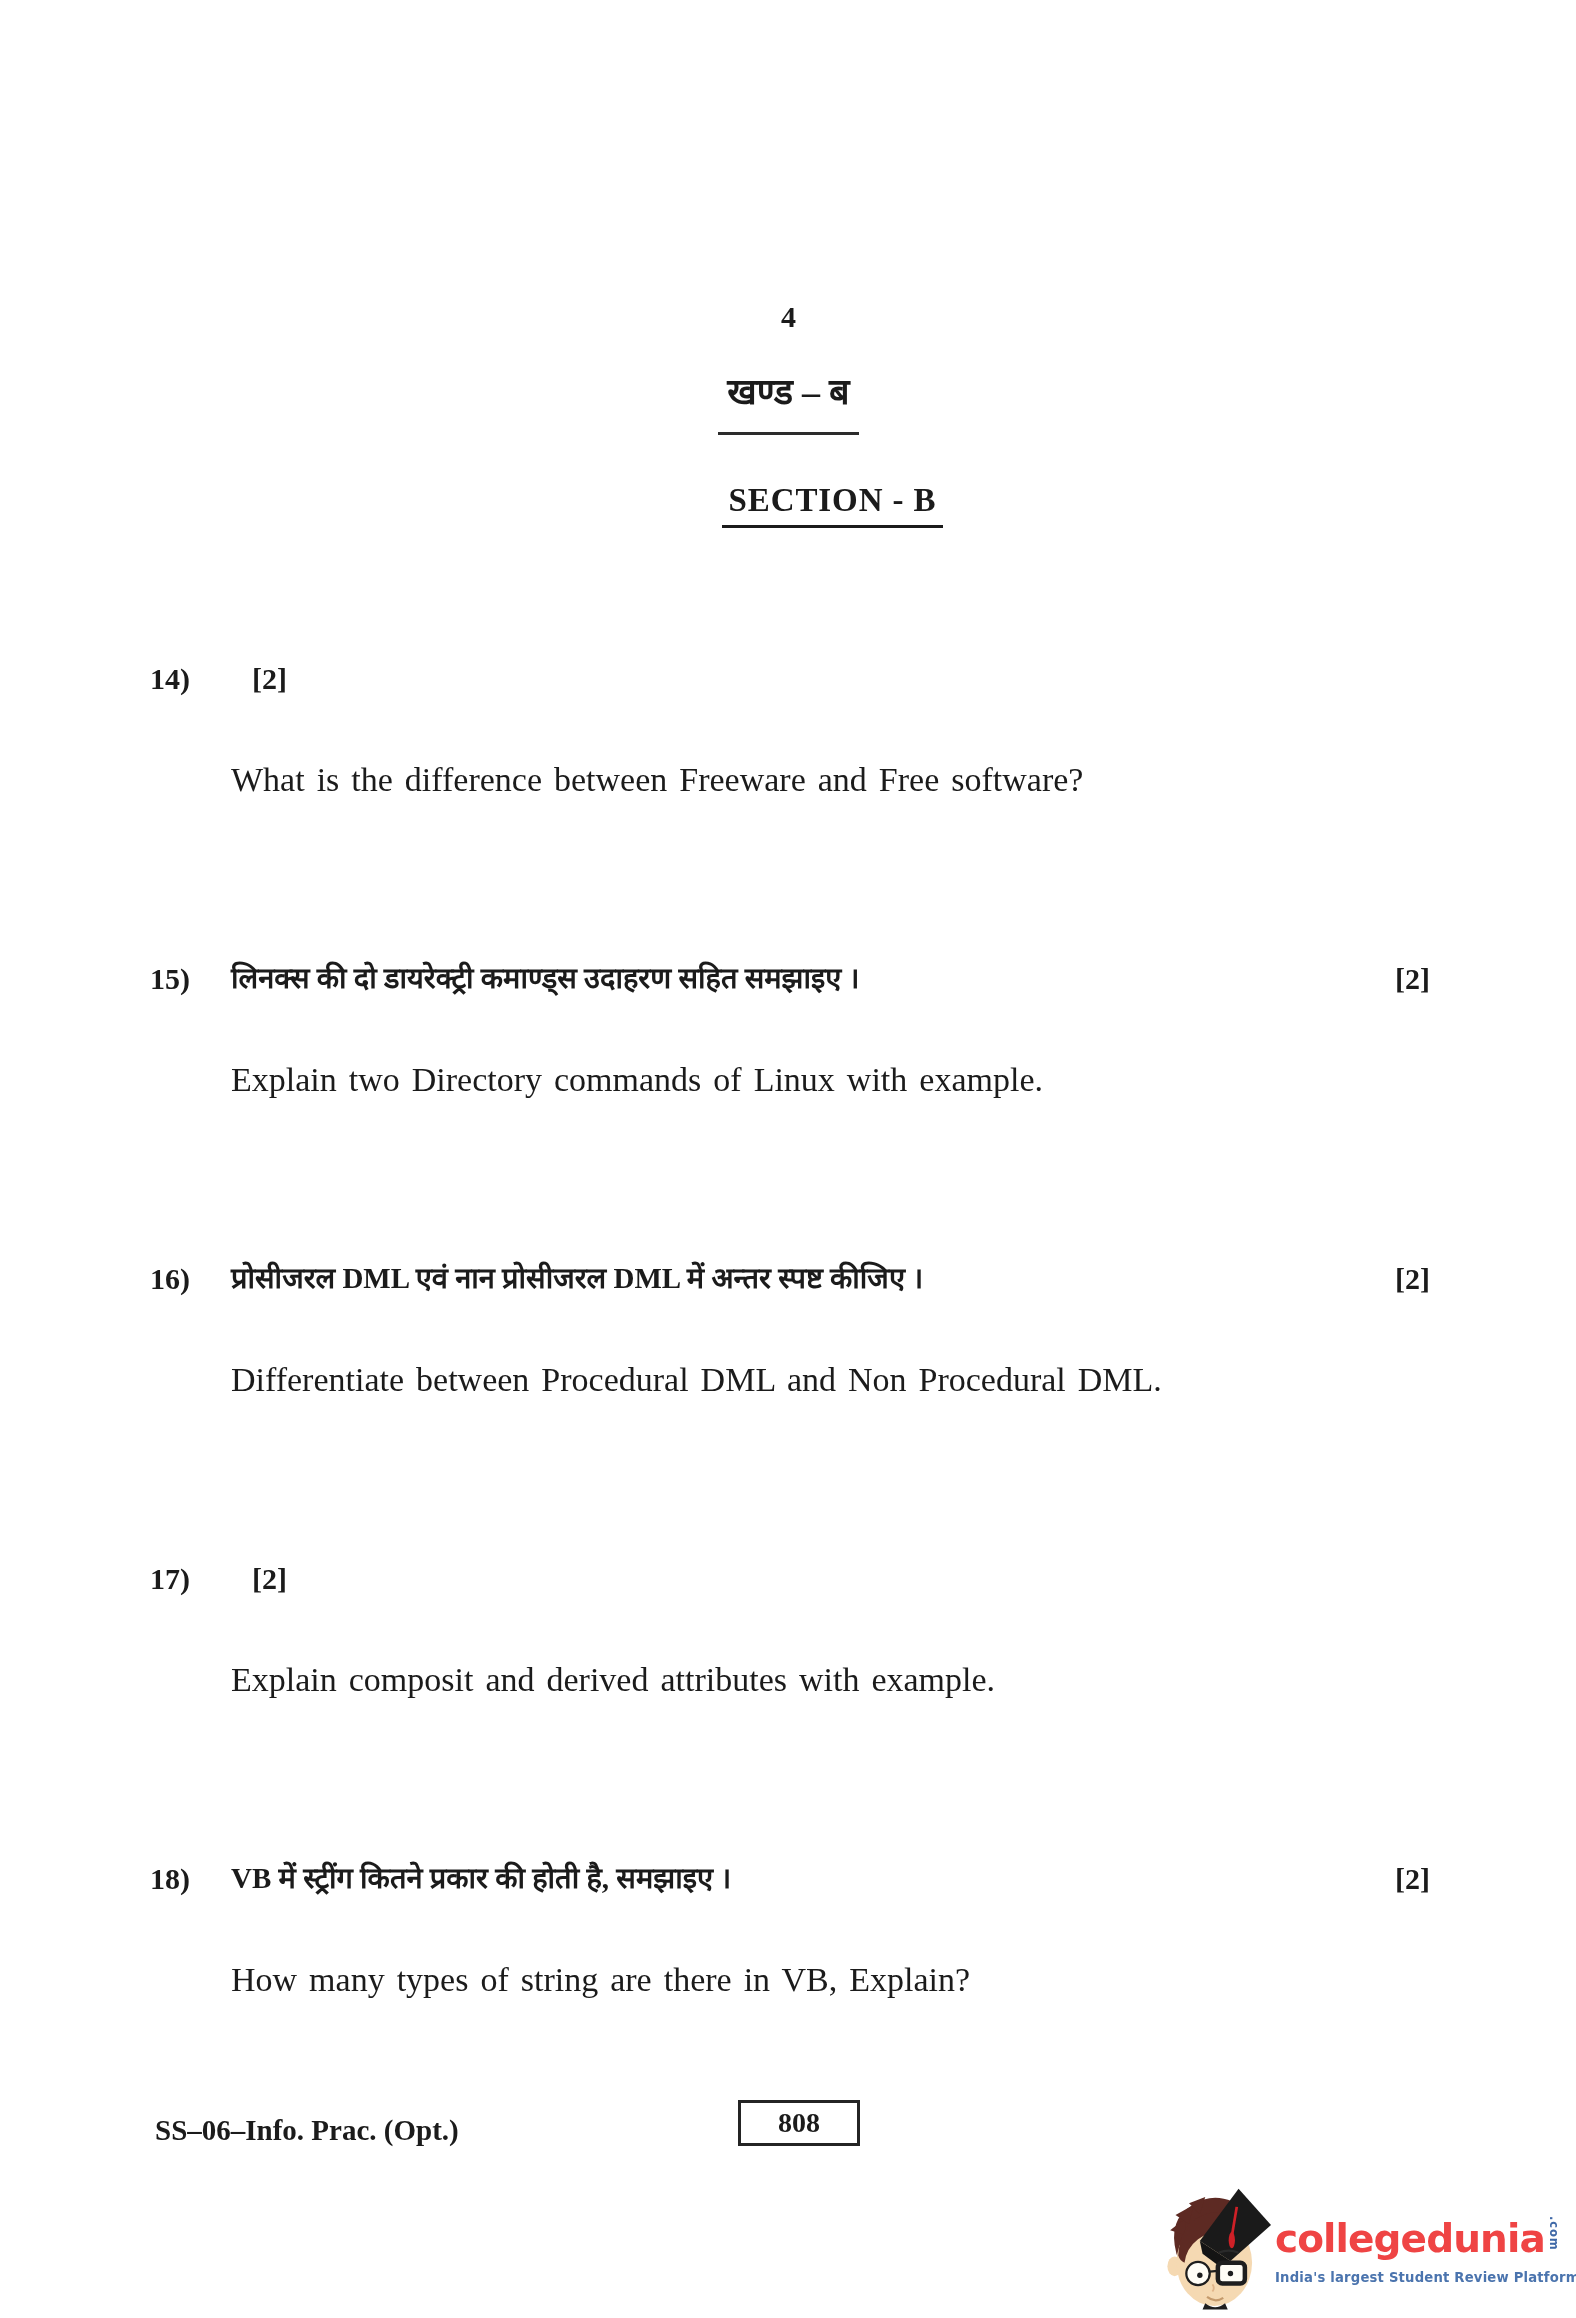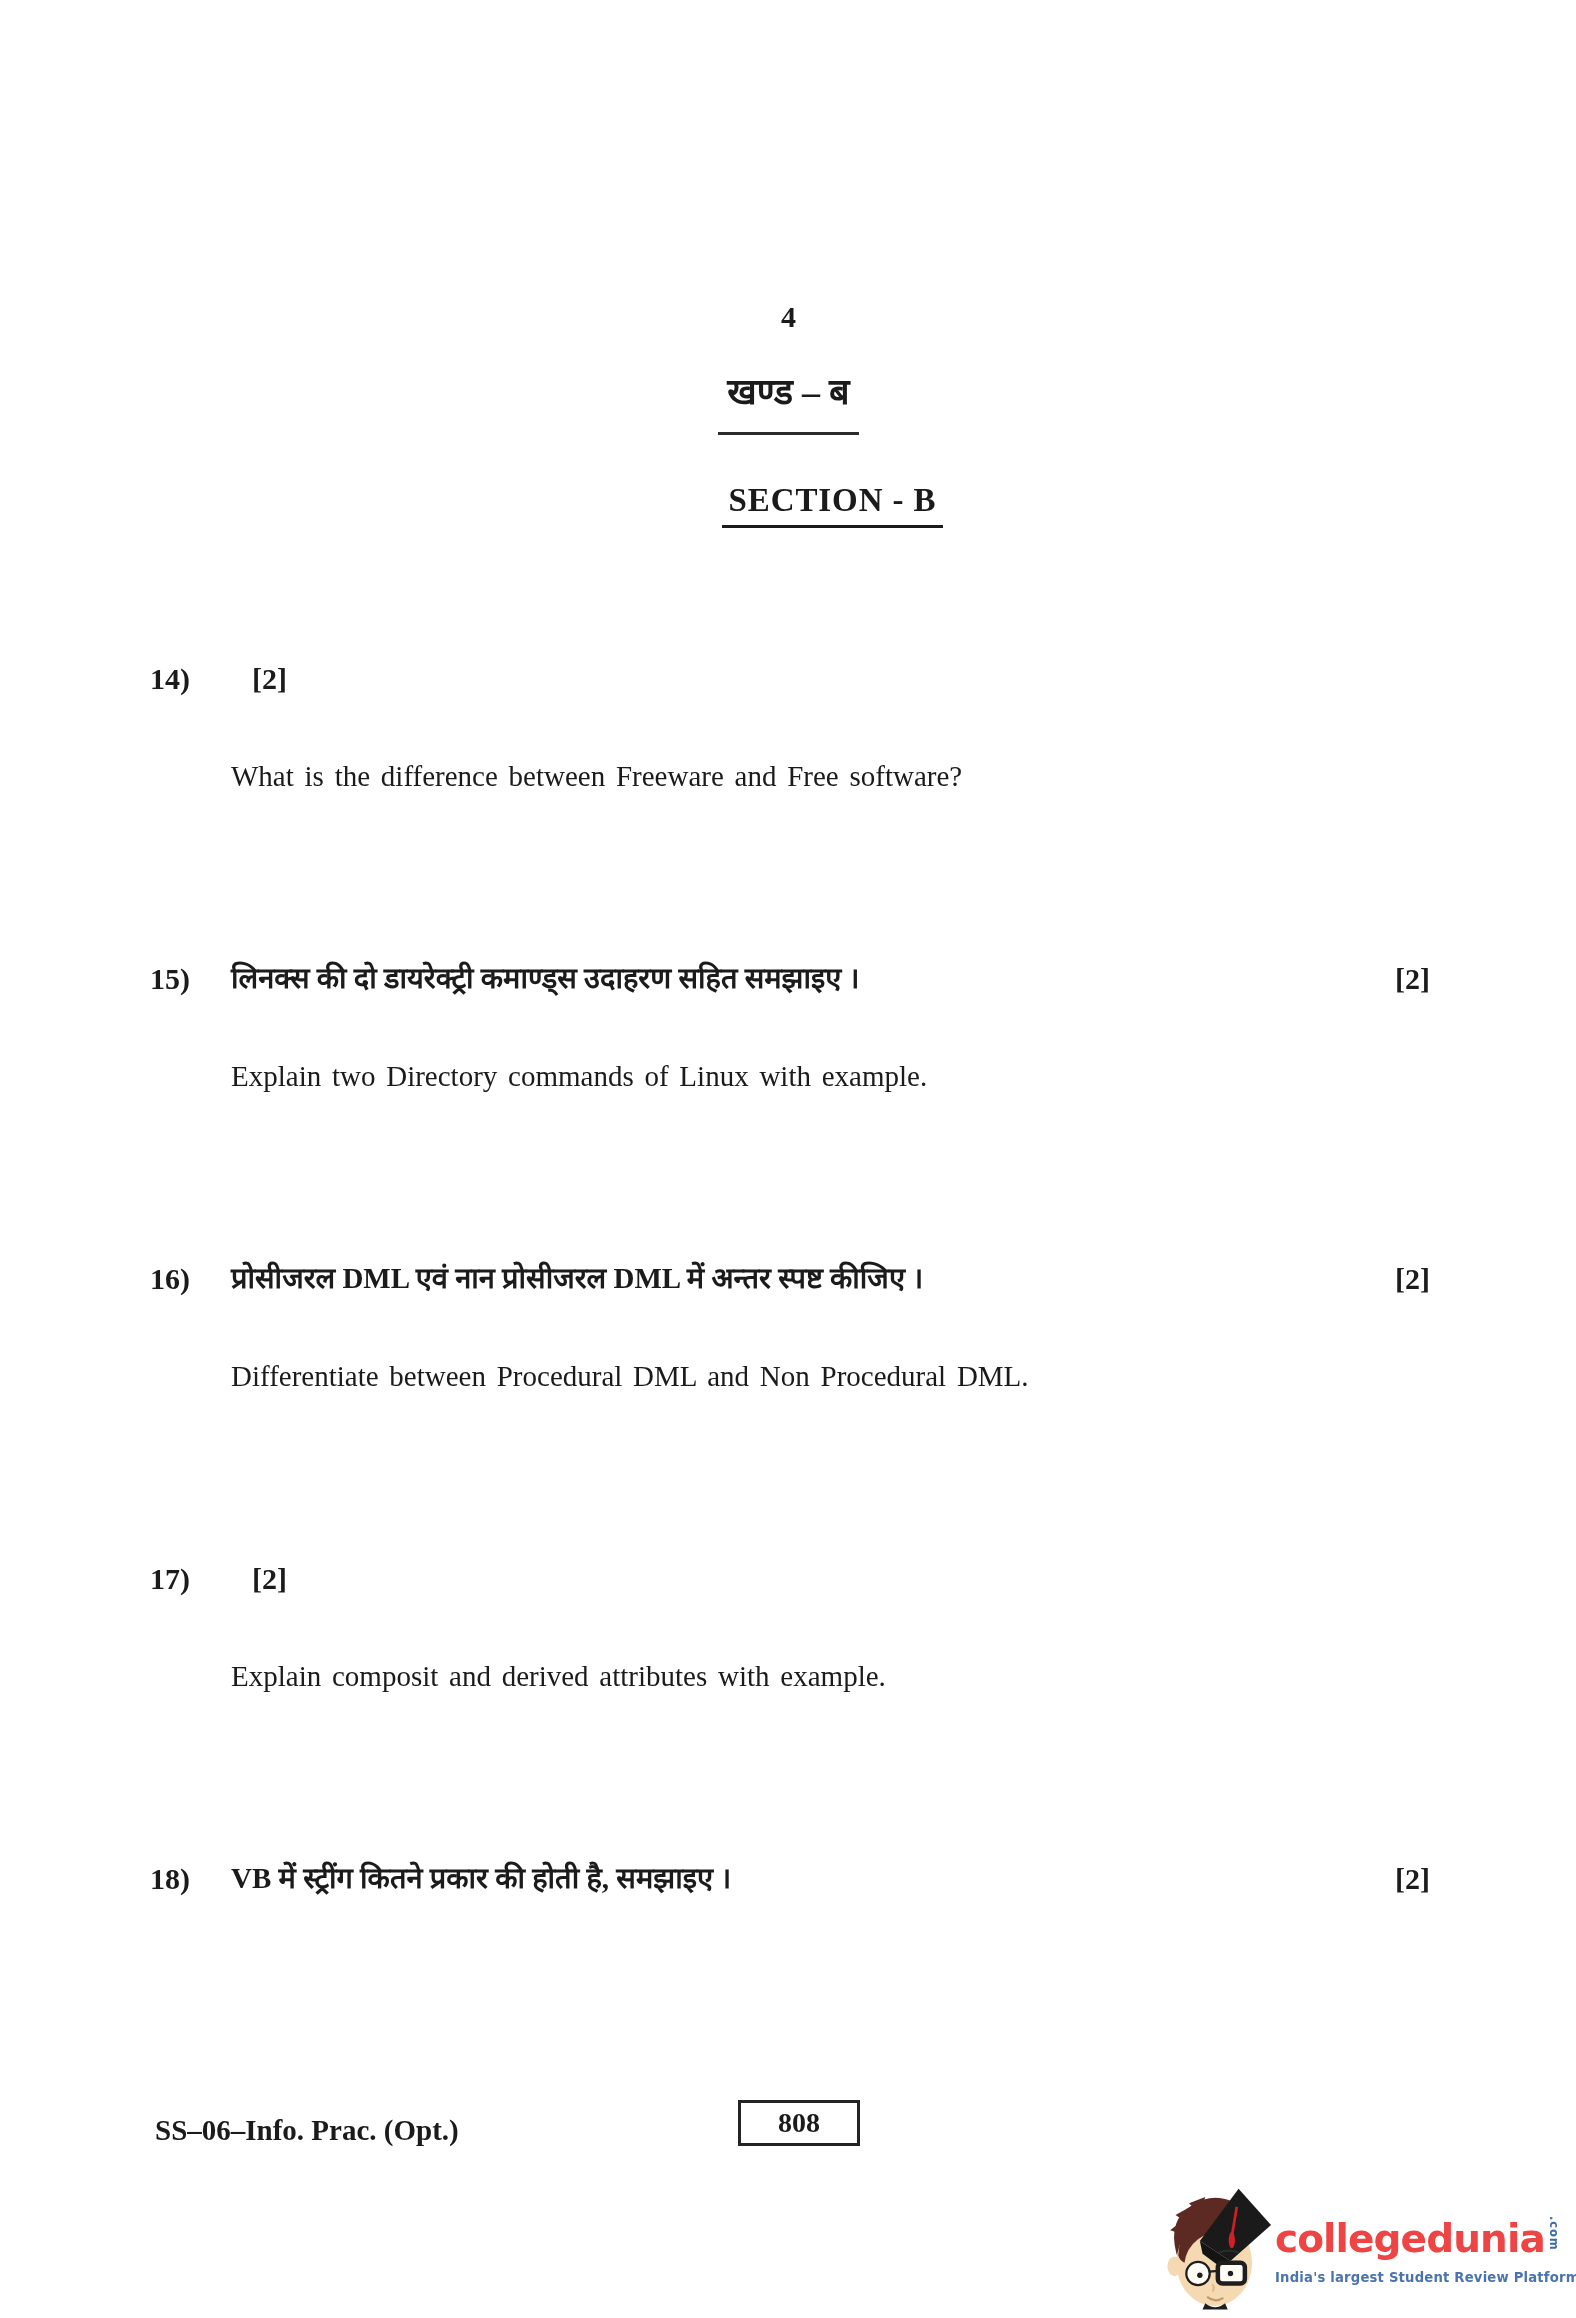"What is the difference between" .q-eng { font-size: 29px -> 34px }
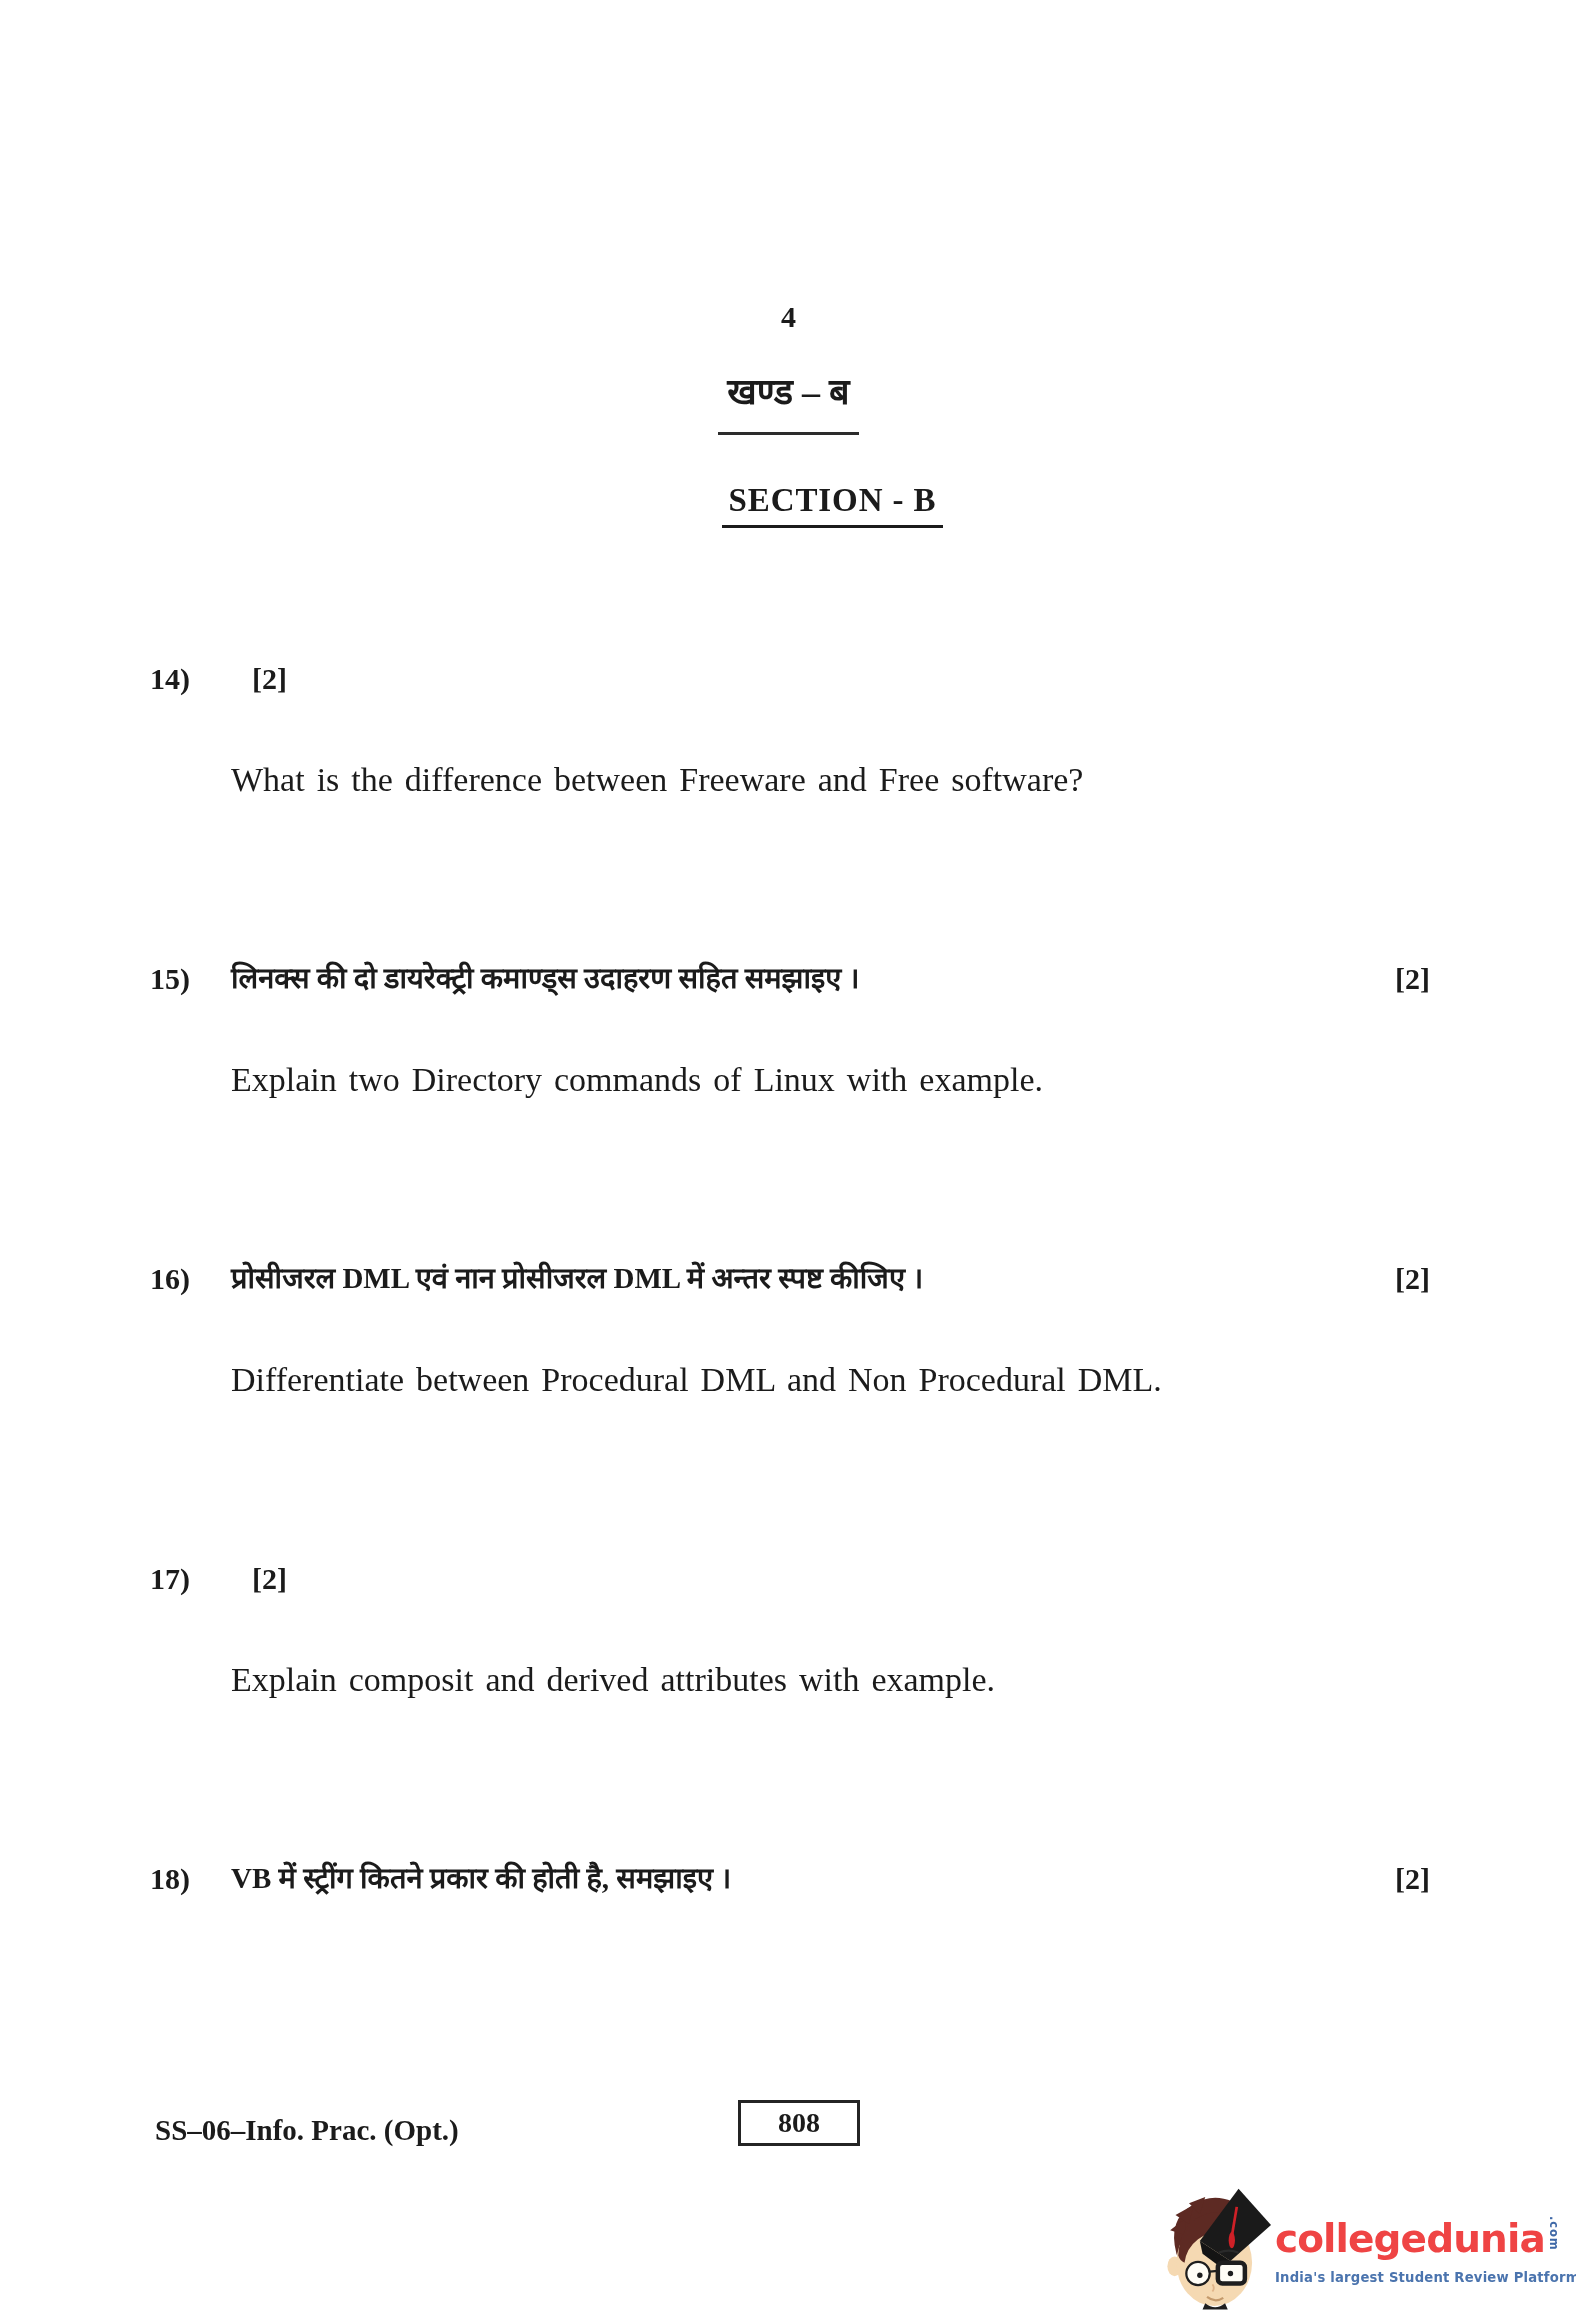"How many types of string" div.q-eng { html: none -> <div>How many types of string are there in VB, Explain?</div> }
